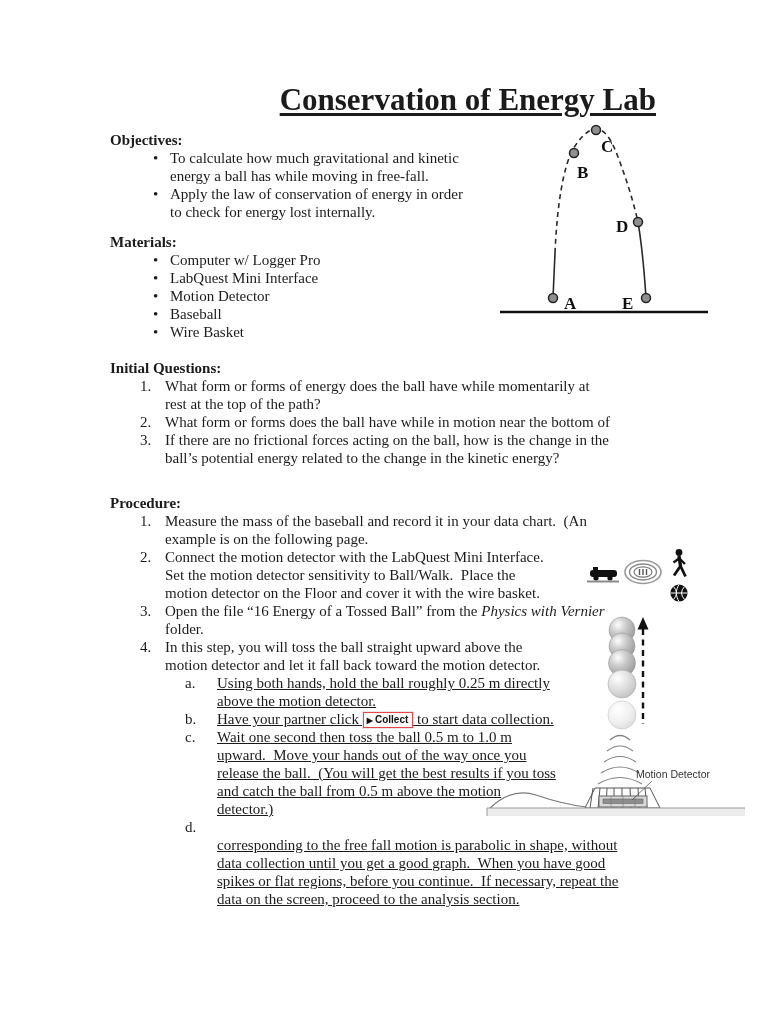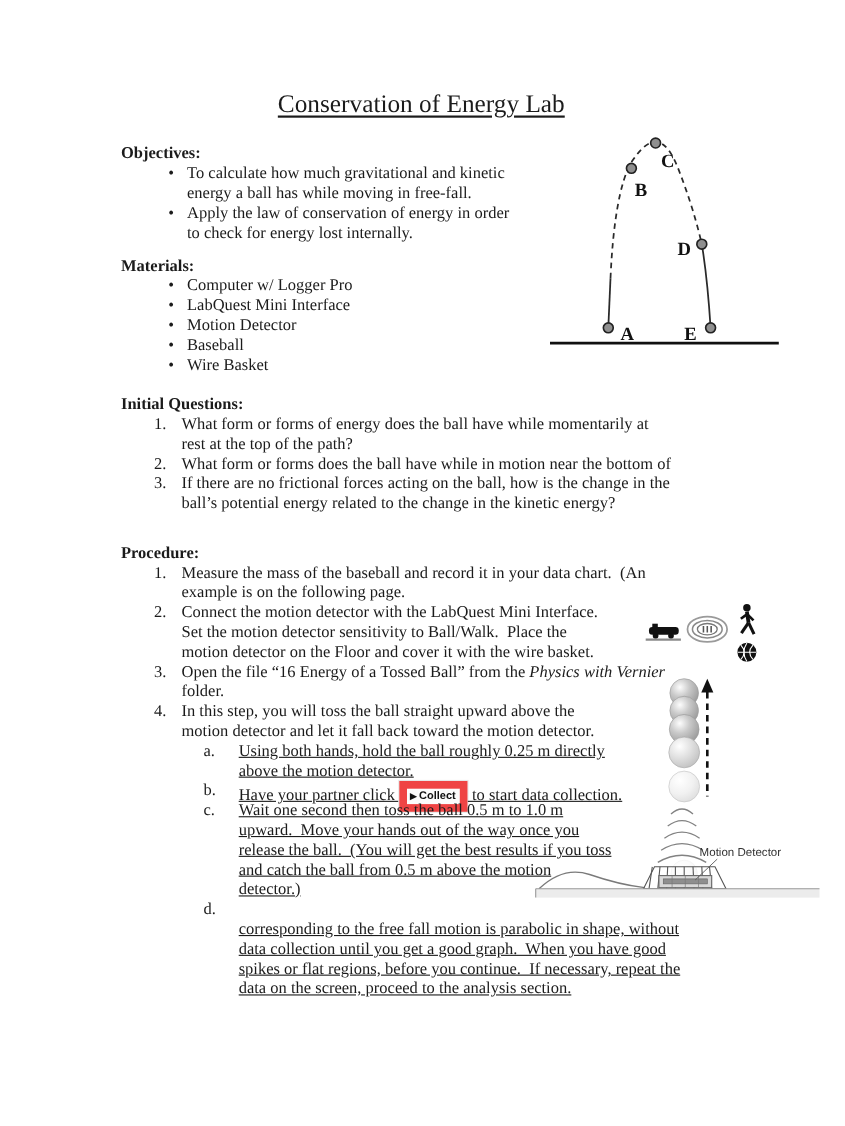"Conservation of Energy Lab" .title { font-size: 23px -> 31px; font-weight: normal -> bold; text-align: center -> right }
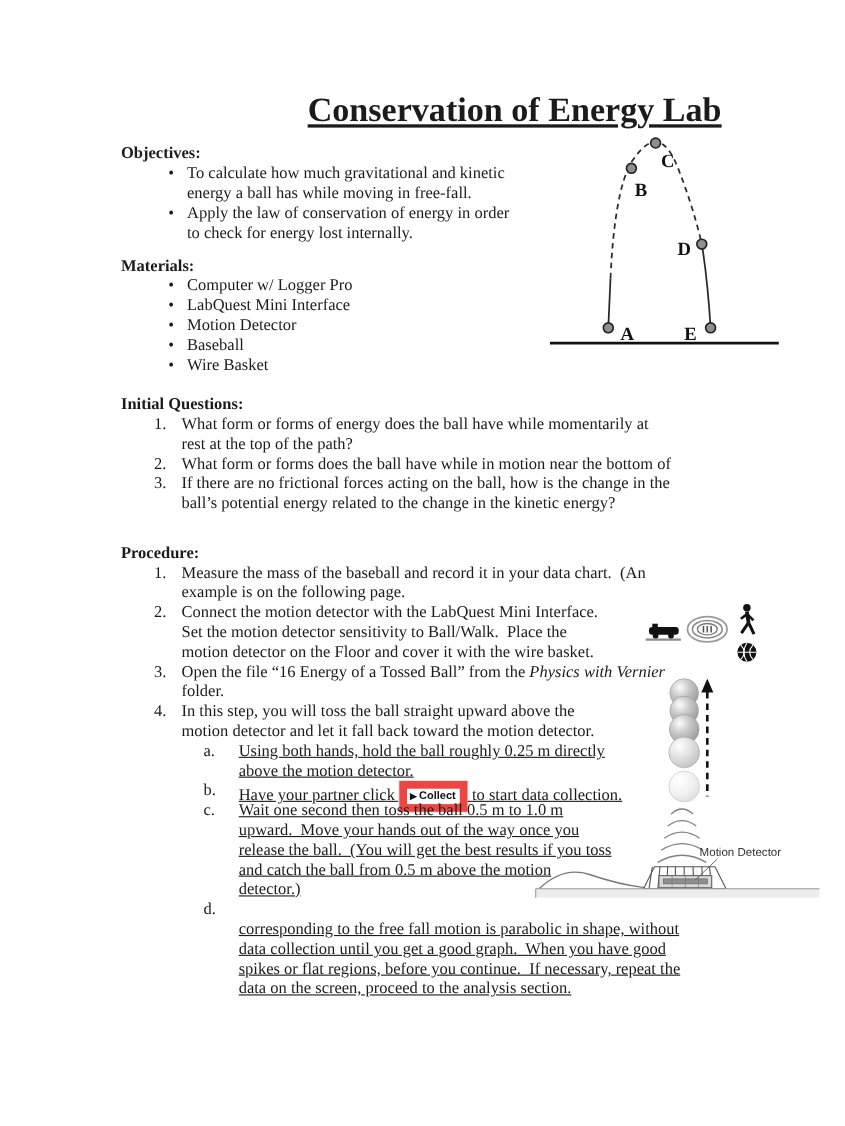"▶ Collect" .collect-btn { border: 7px solid #ef4444 -> 1px solid #ef4444 }
